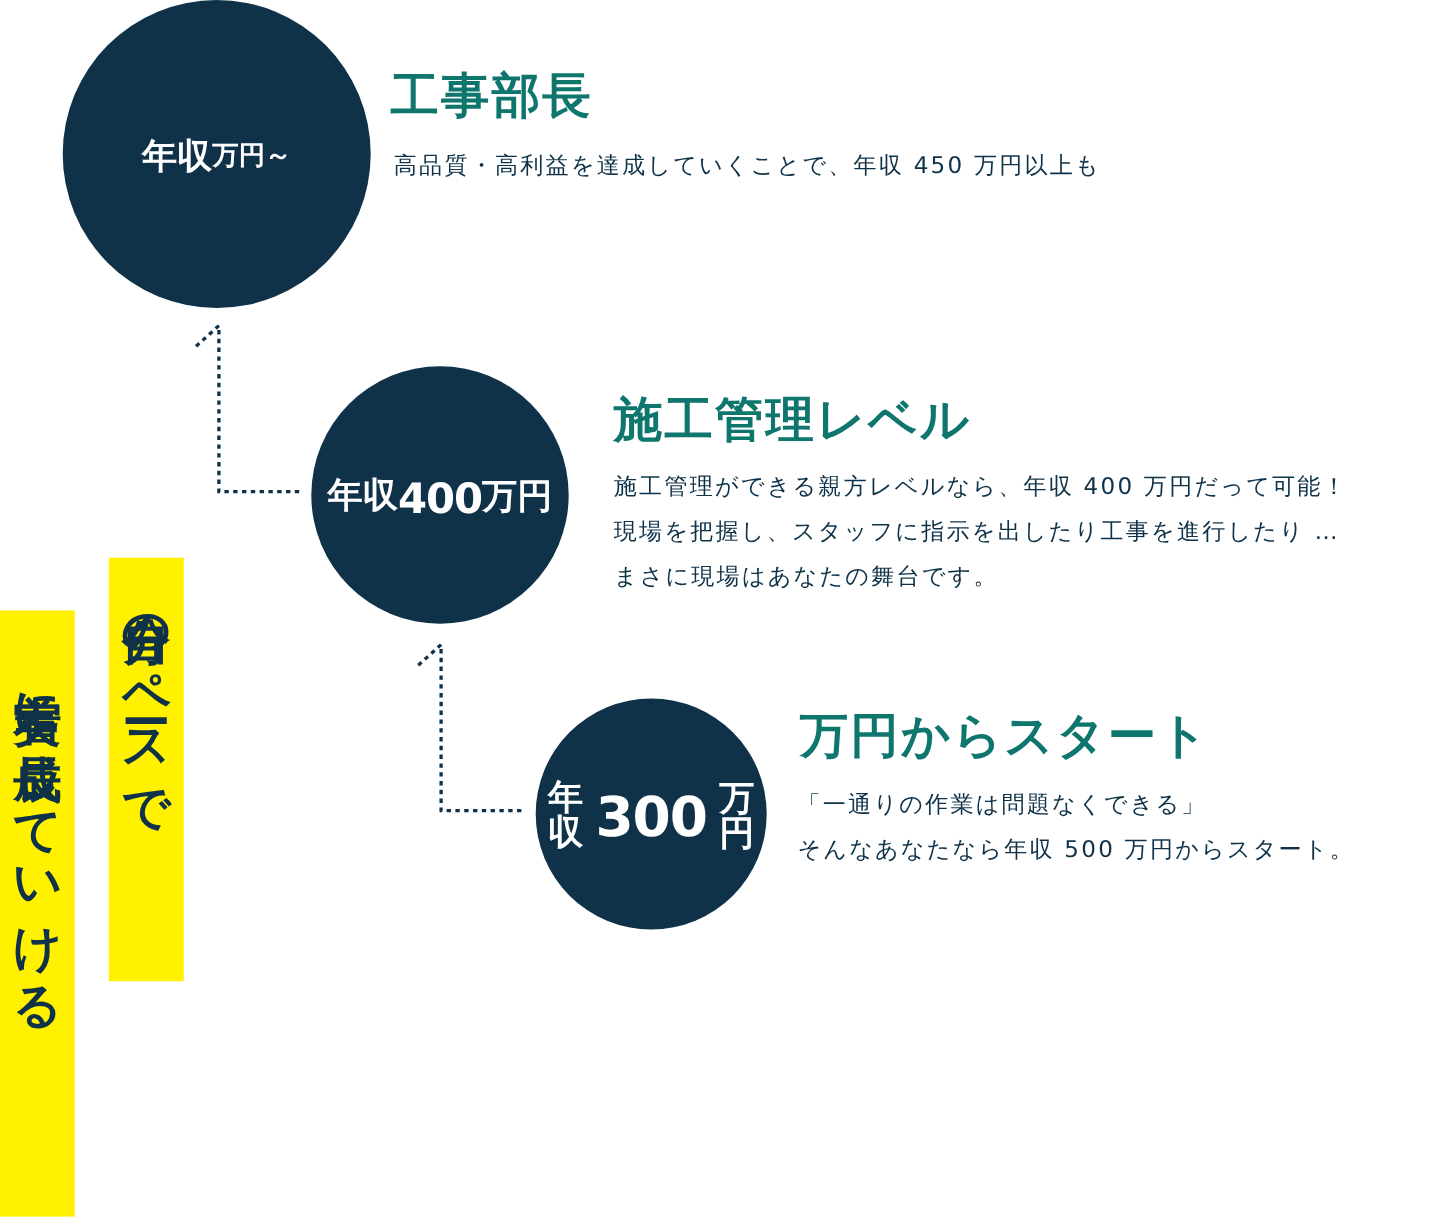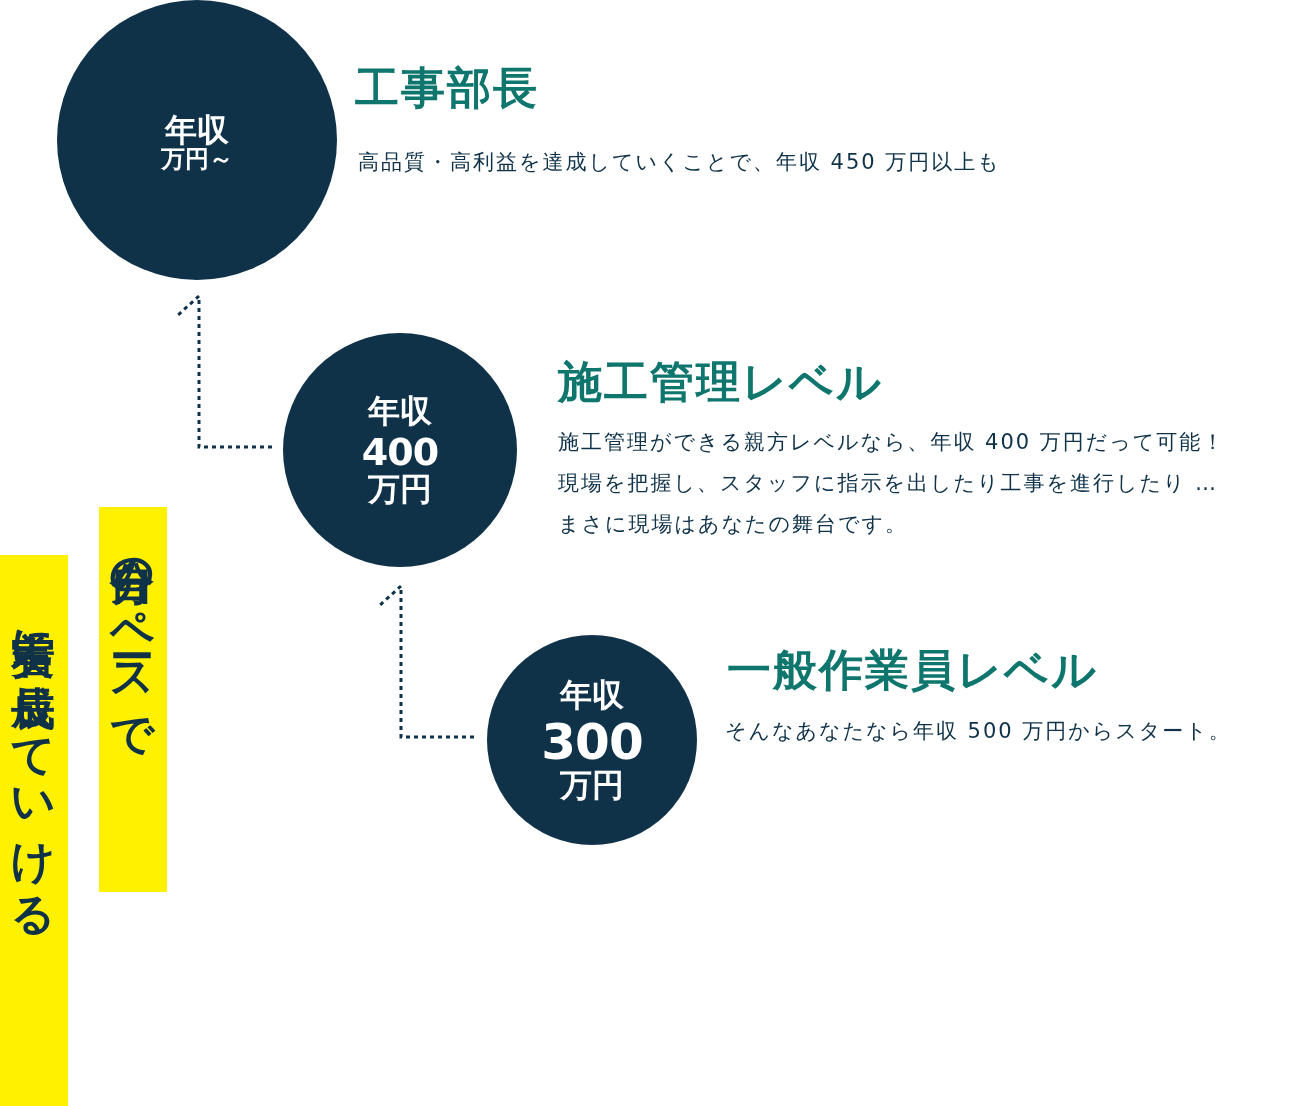"年収" .circle { flex-direction: column -> row }
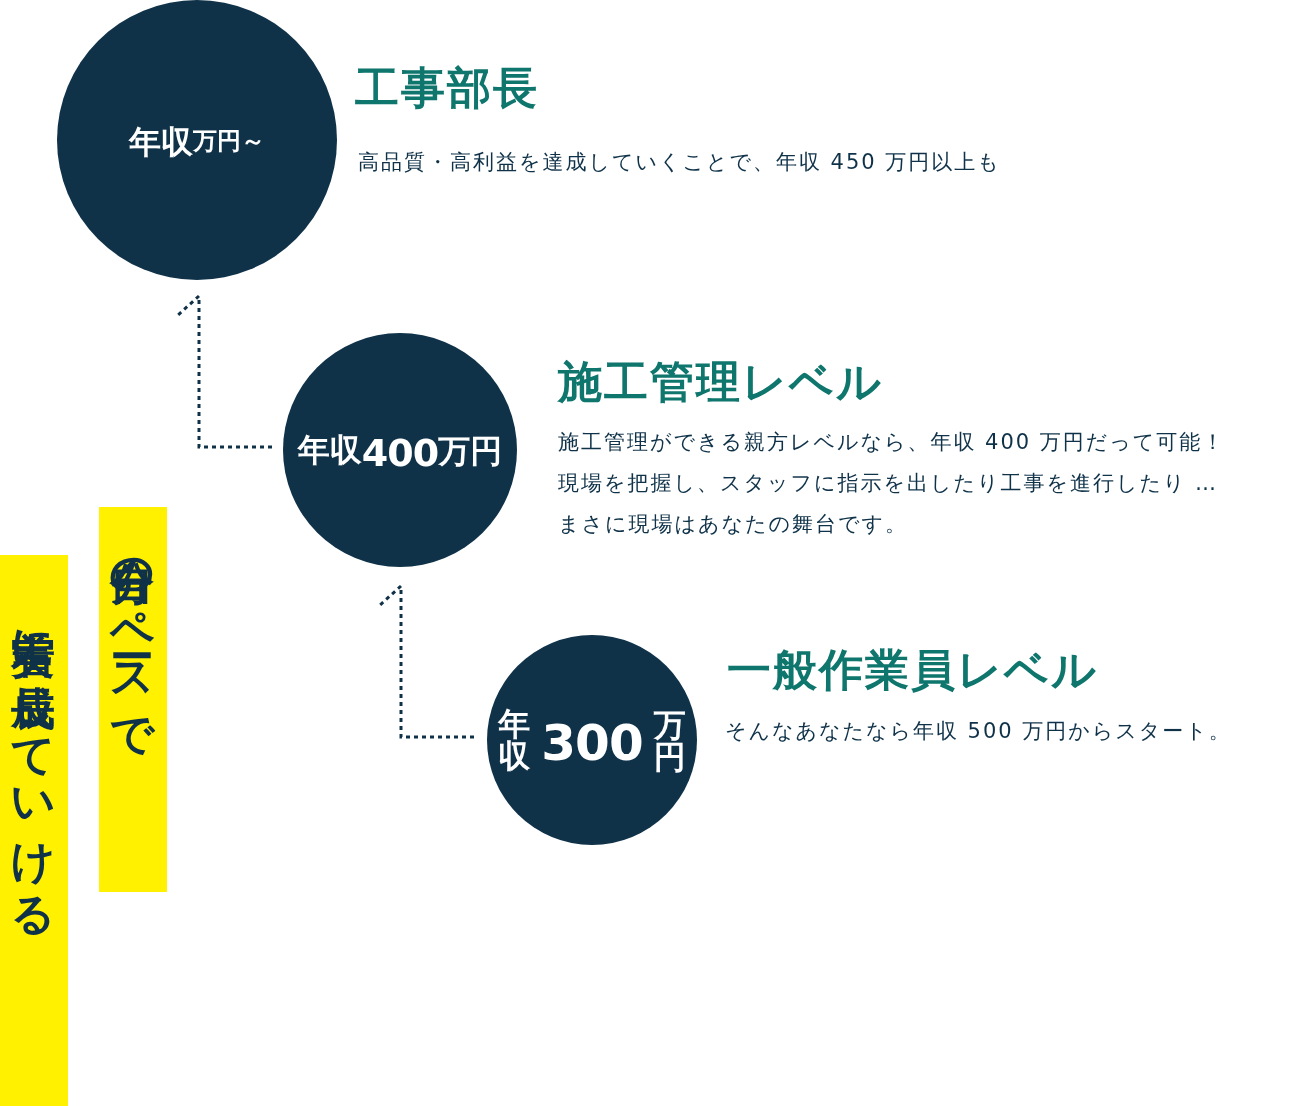"高品質・高利益を達成していくことで、年収 450 万円以上も" #d1 { top: 142px -> 130px }
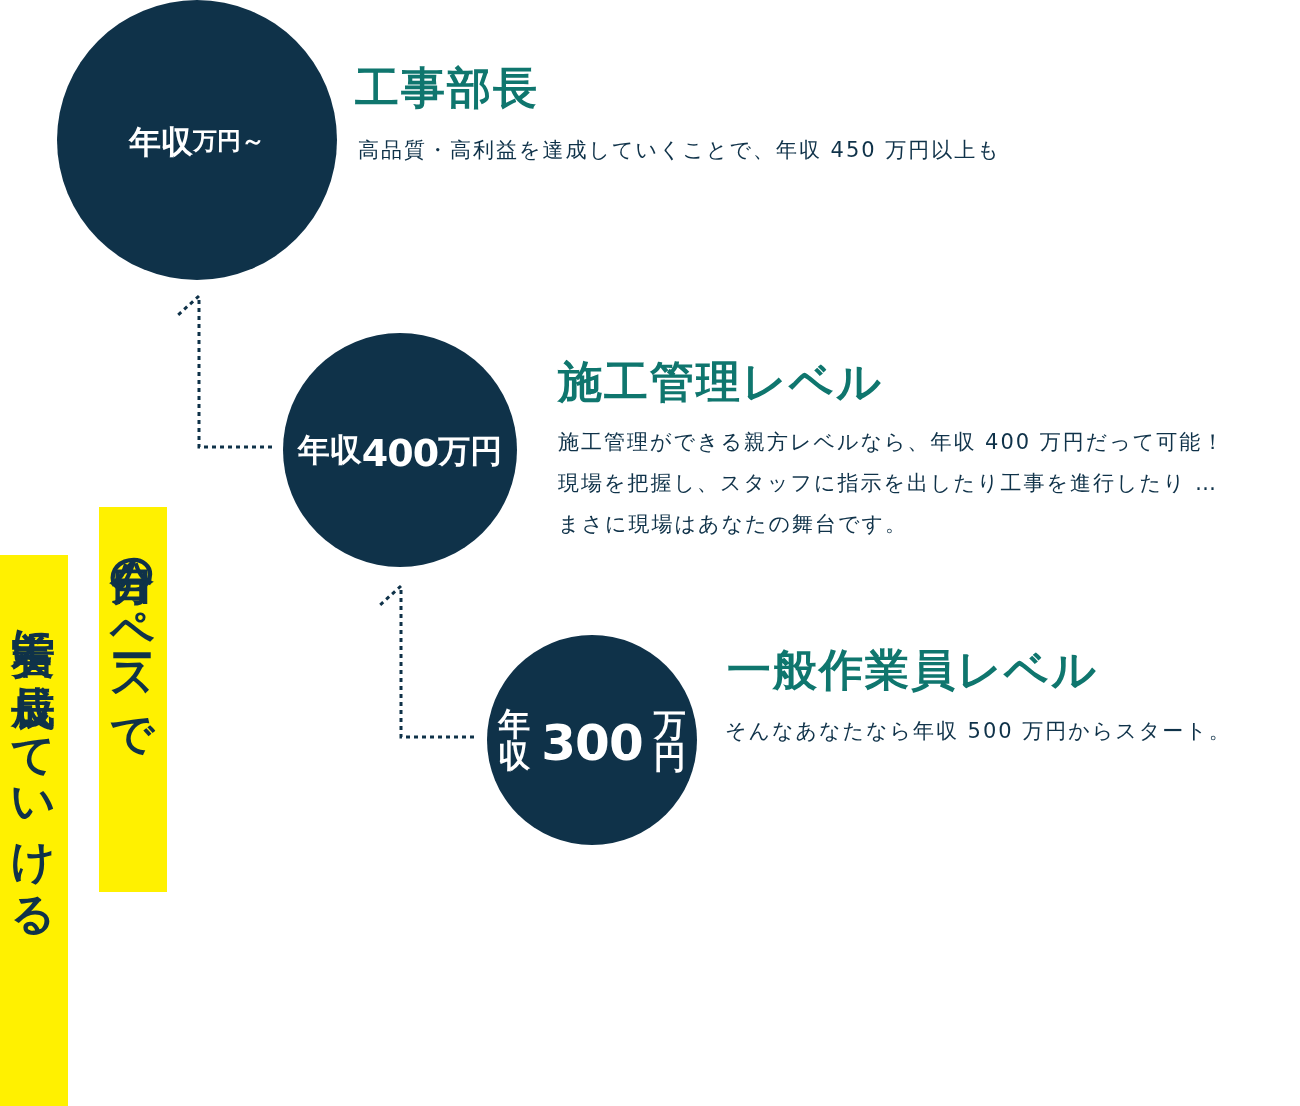"一般作業員レベル" div.title { text: 一般作業員レベル -> 万円からスタート }
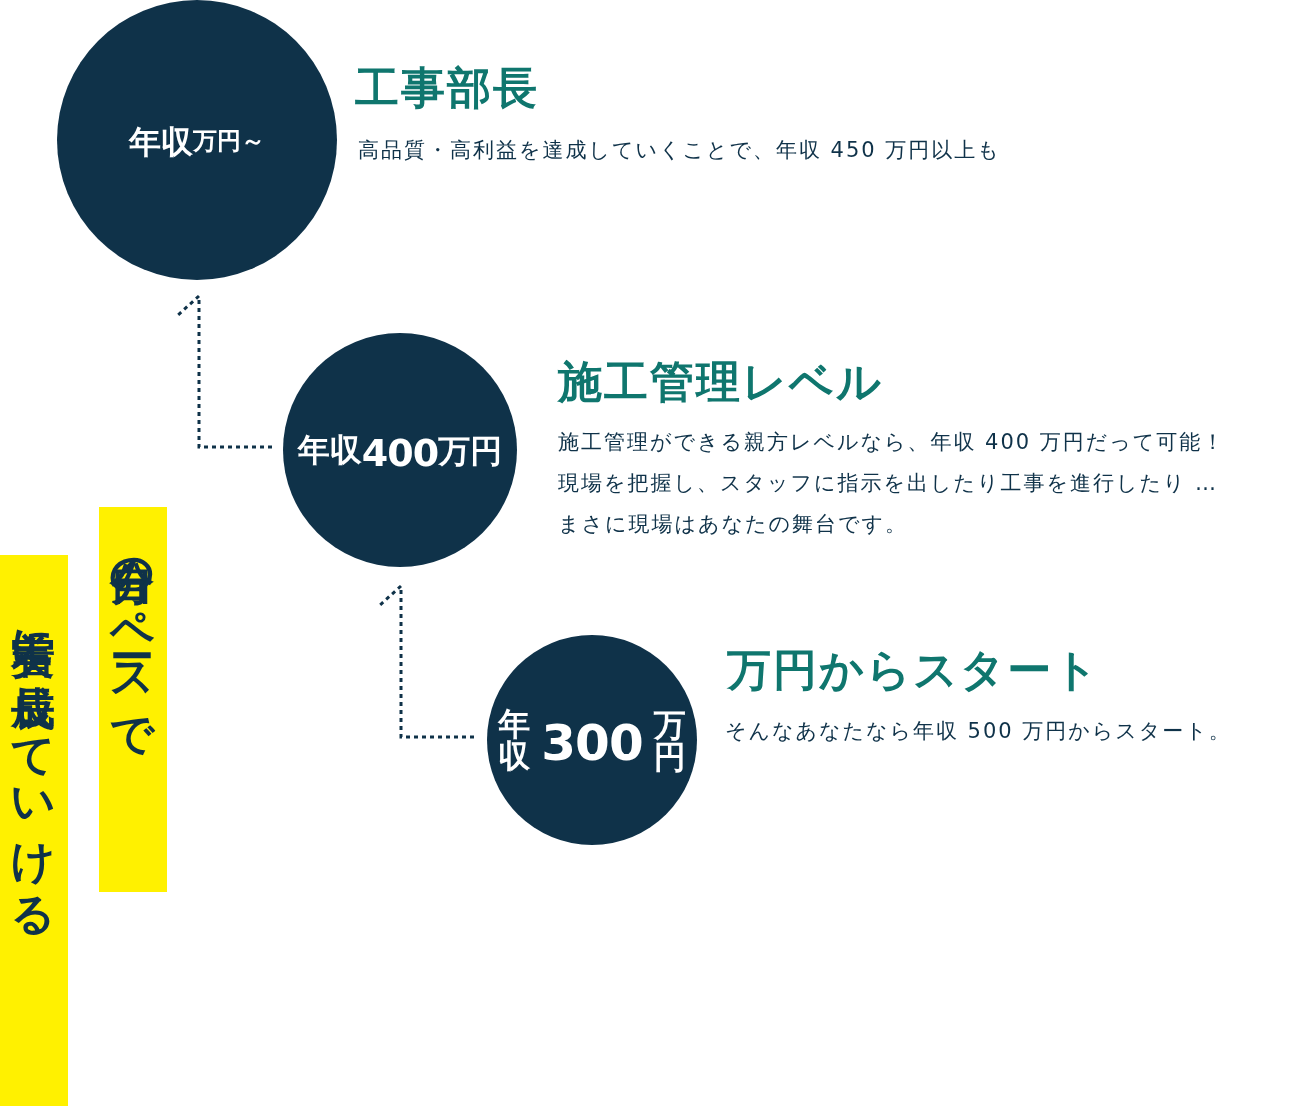"「一通りの作業は問題なくできる」" div { html: none -> <div>「一通りの作業は問題なくできる」</div> }
